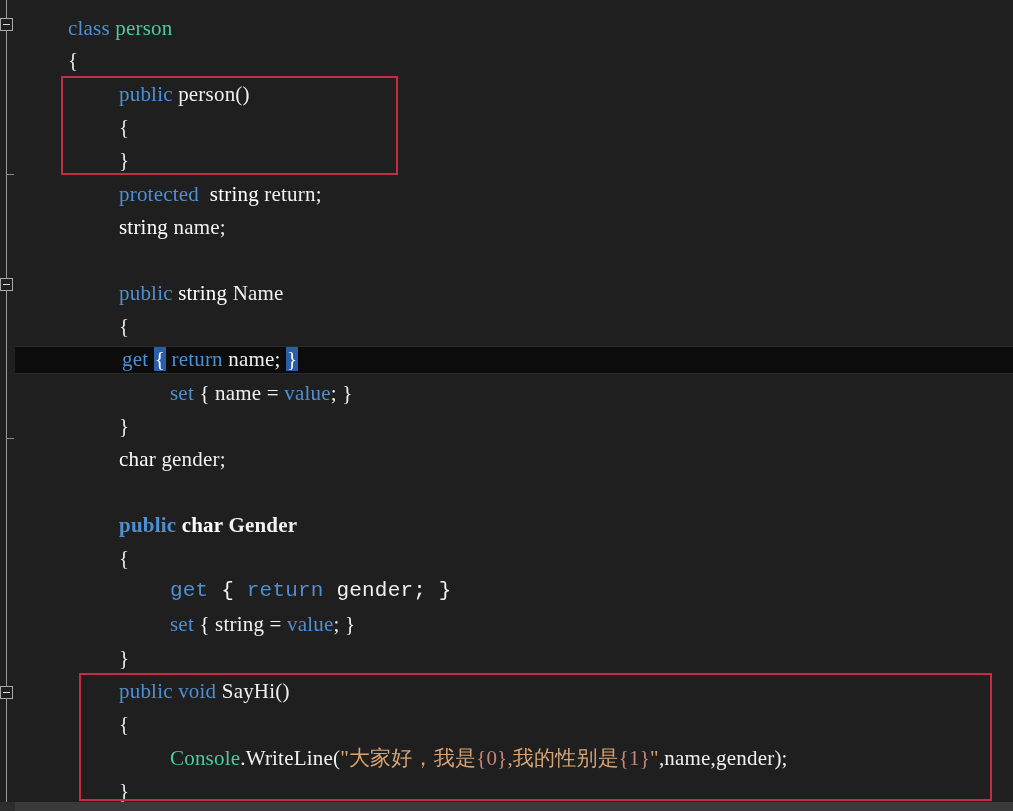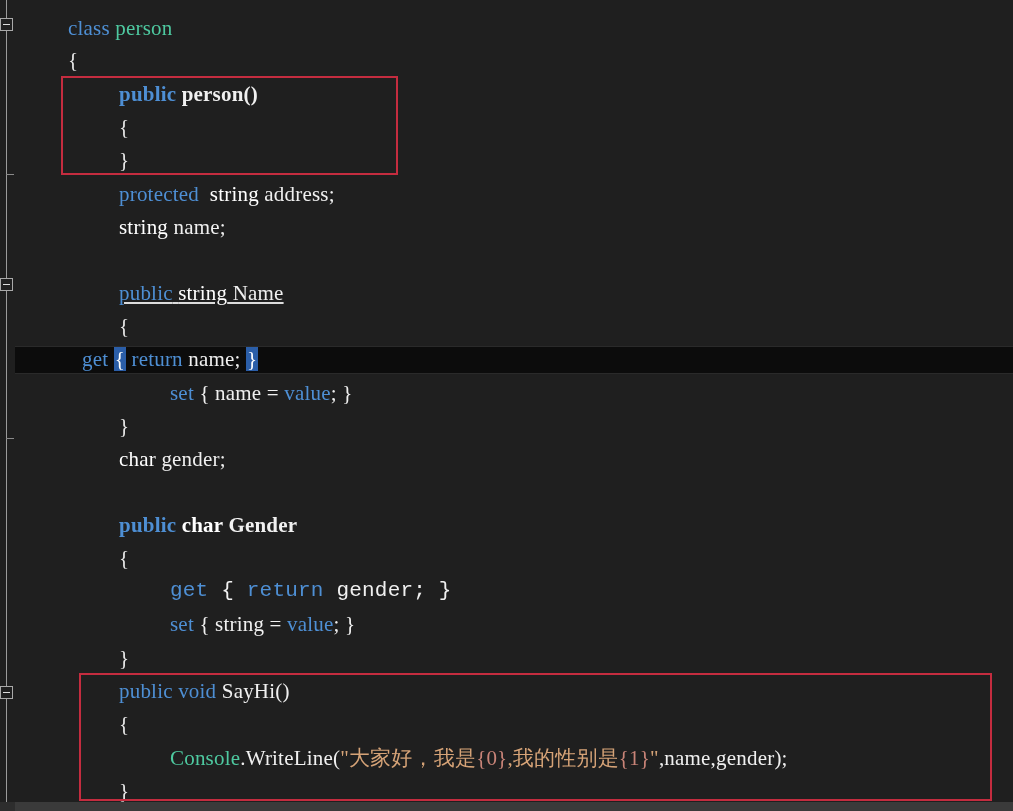"public person()" div.code-line { font-weight: bold -> none }
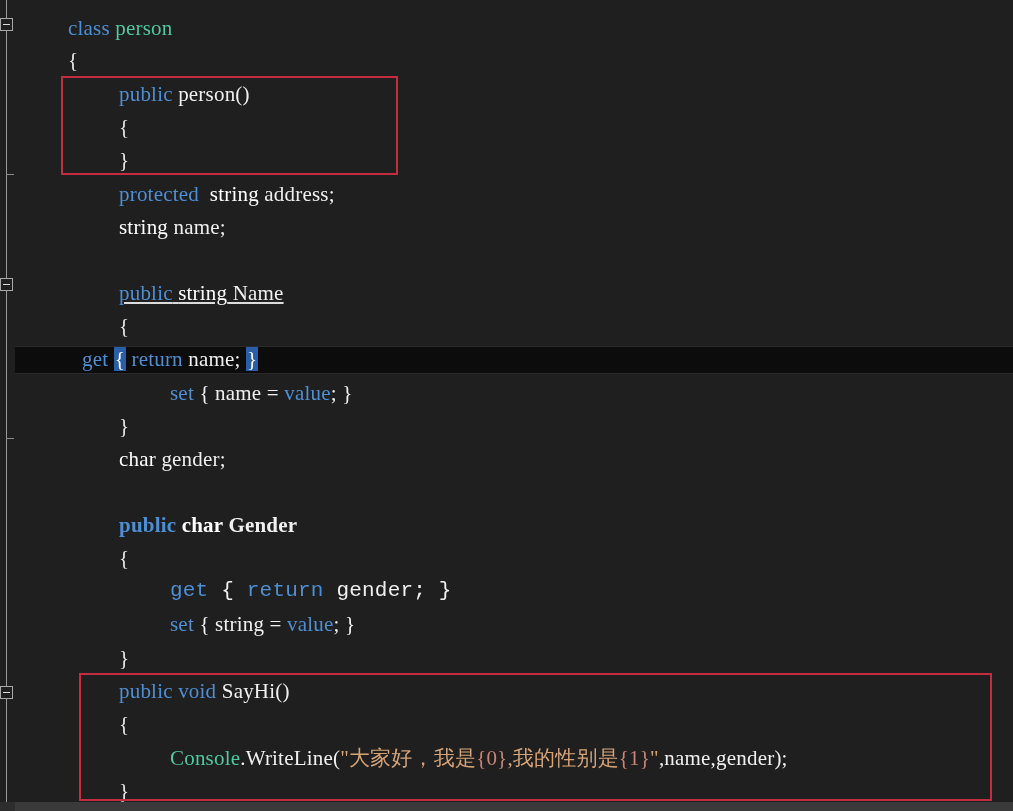"address;" span.plain { text: address -> return }
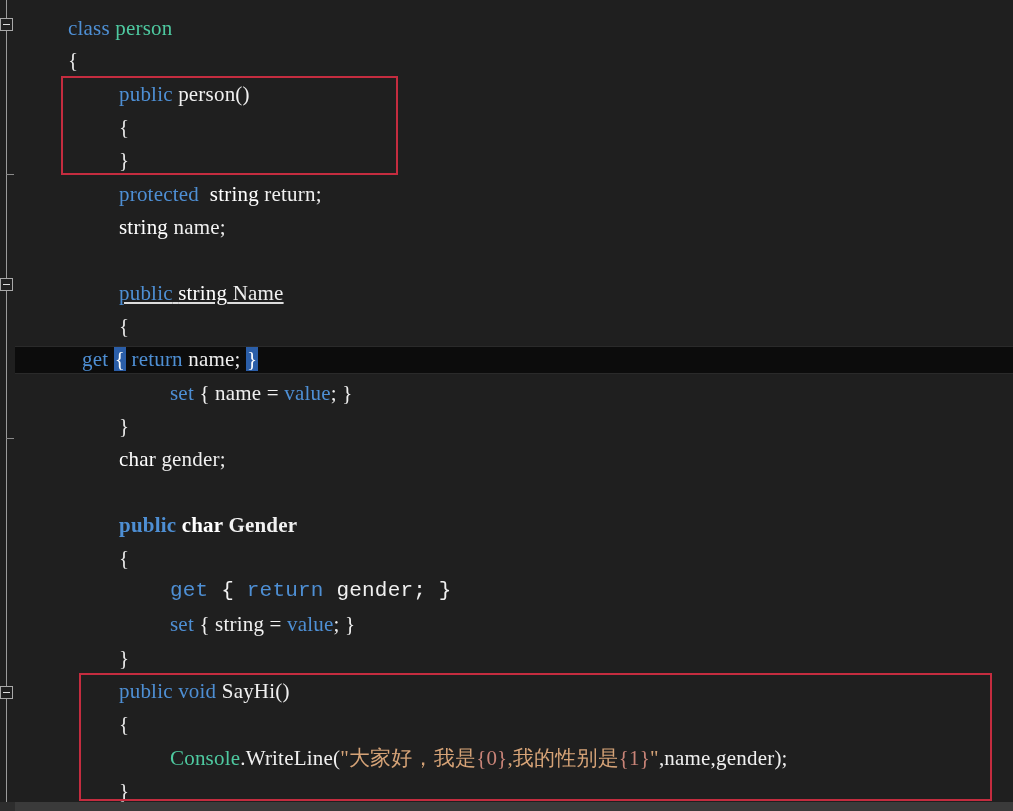"public string Name" div.code-line { text-decoration: underline -> none }
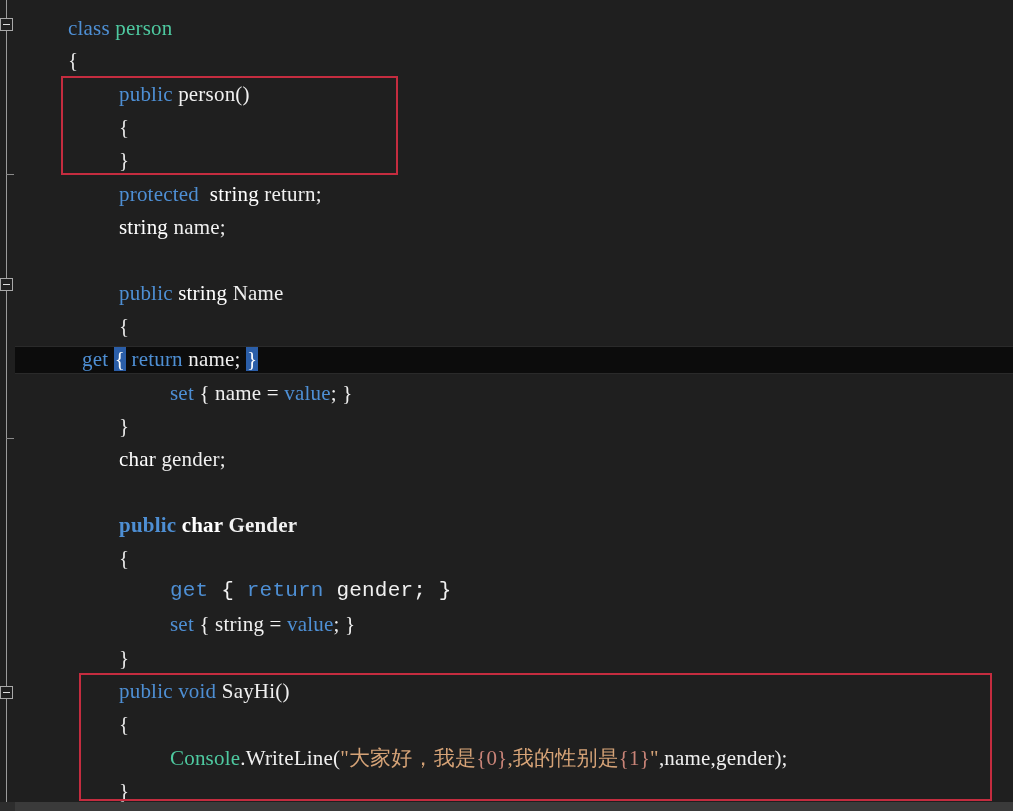"get { return name; }" div.code-line { padding-left: 67px -> 107px }
